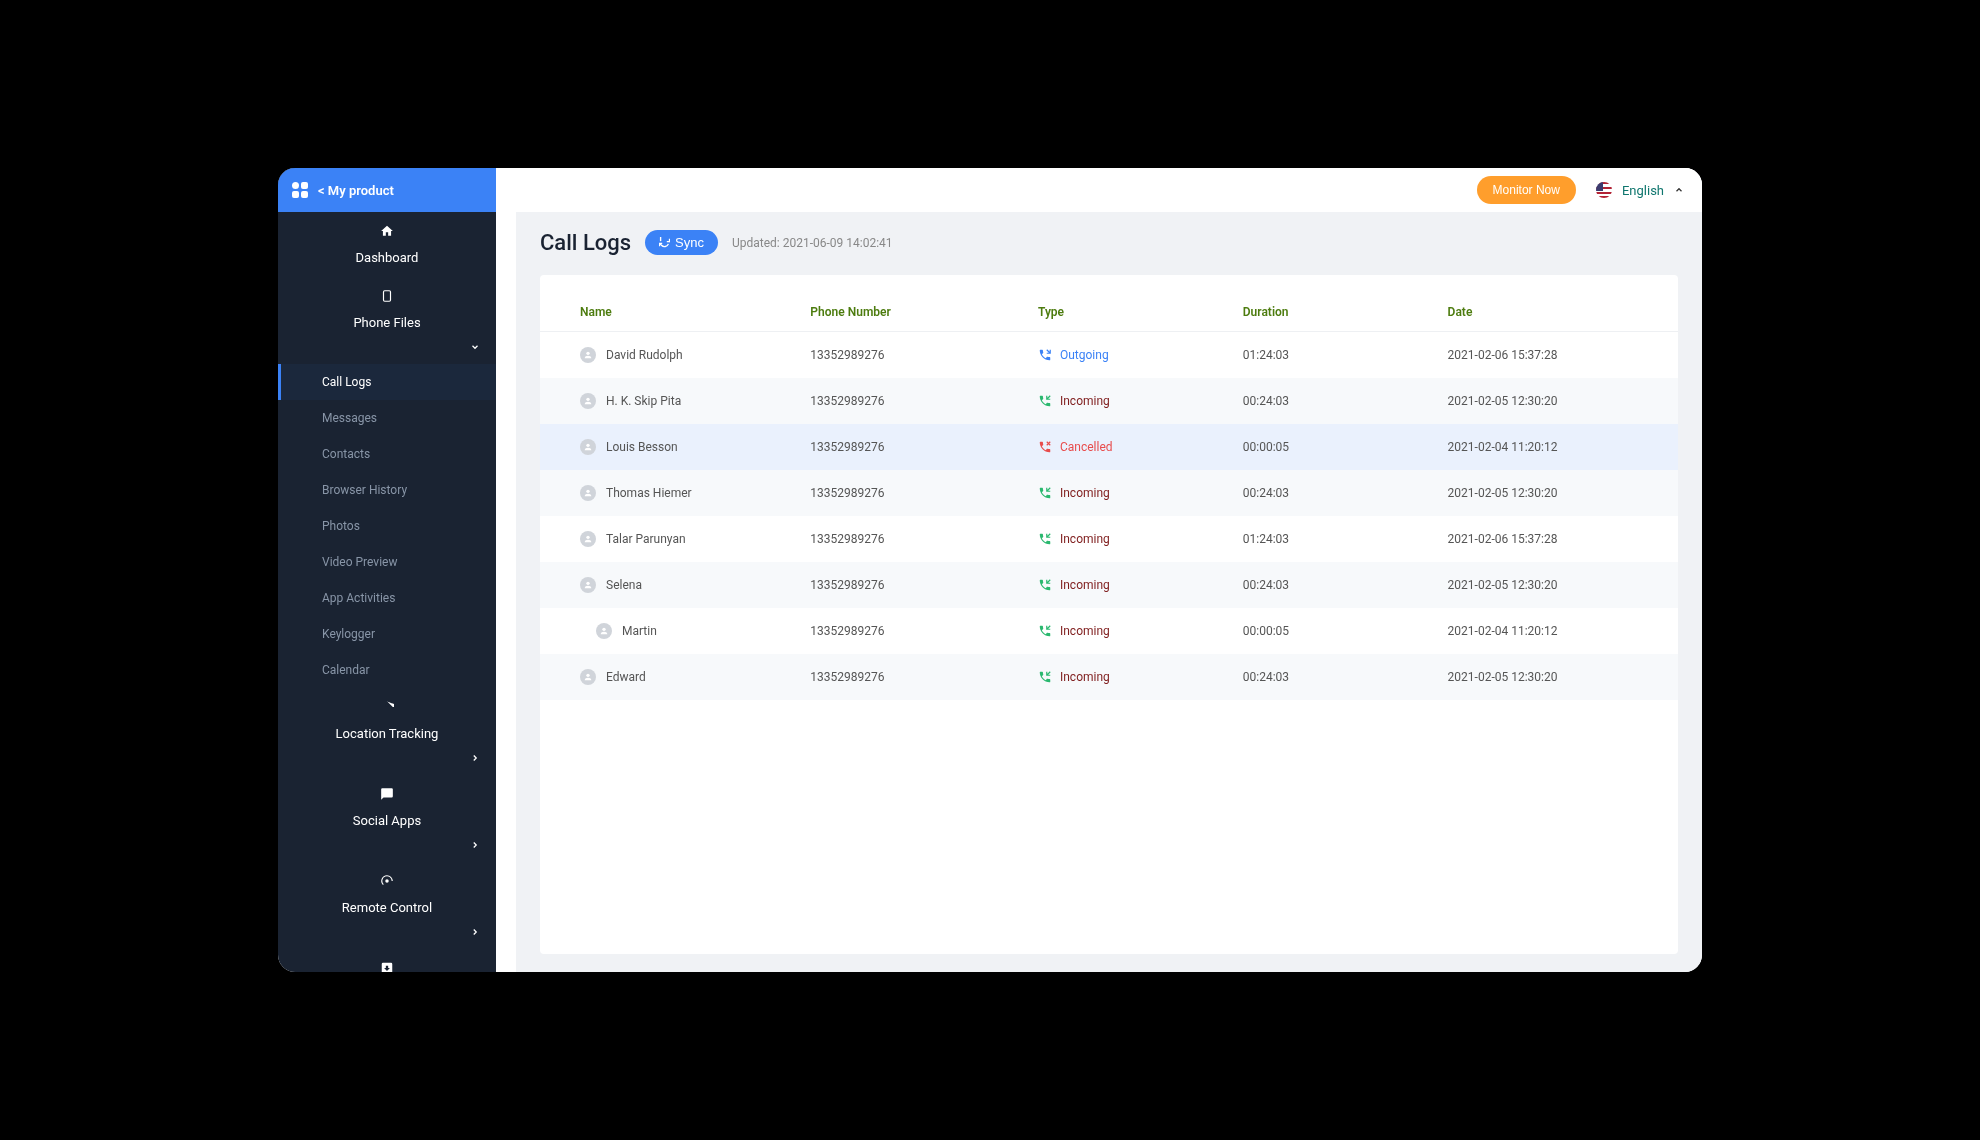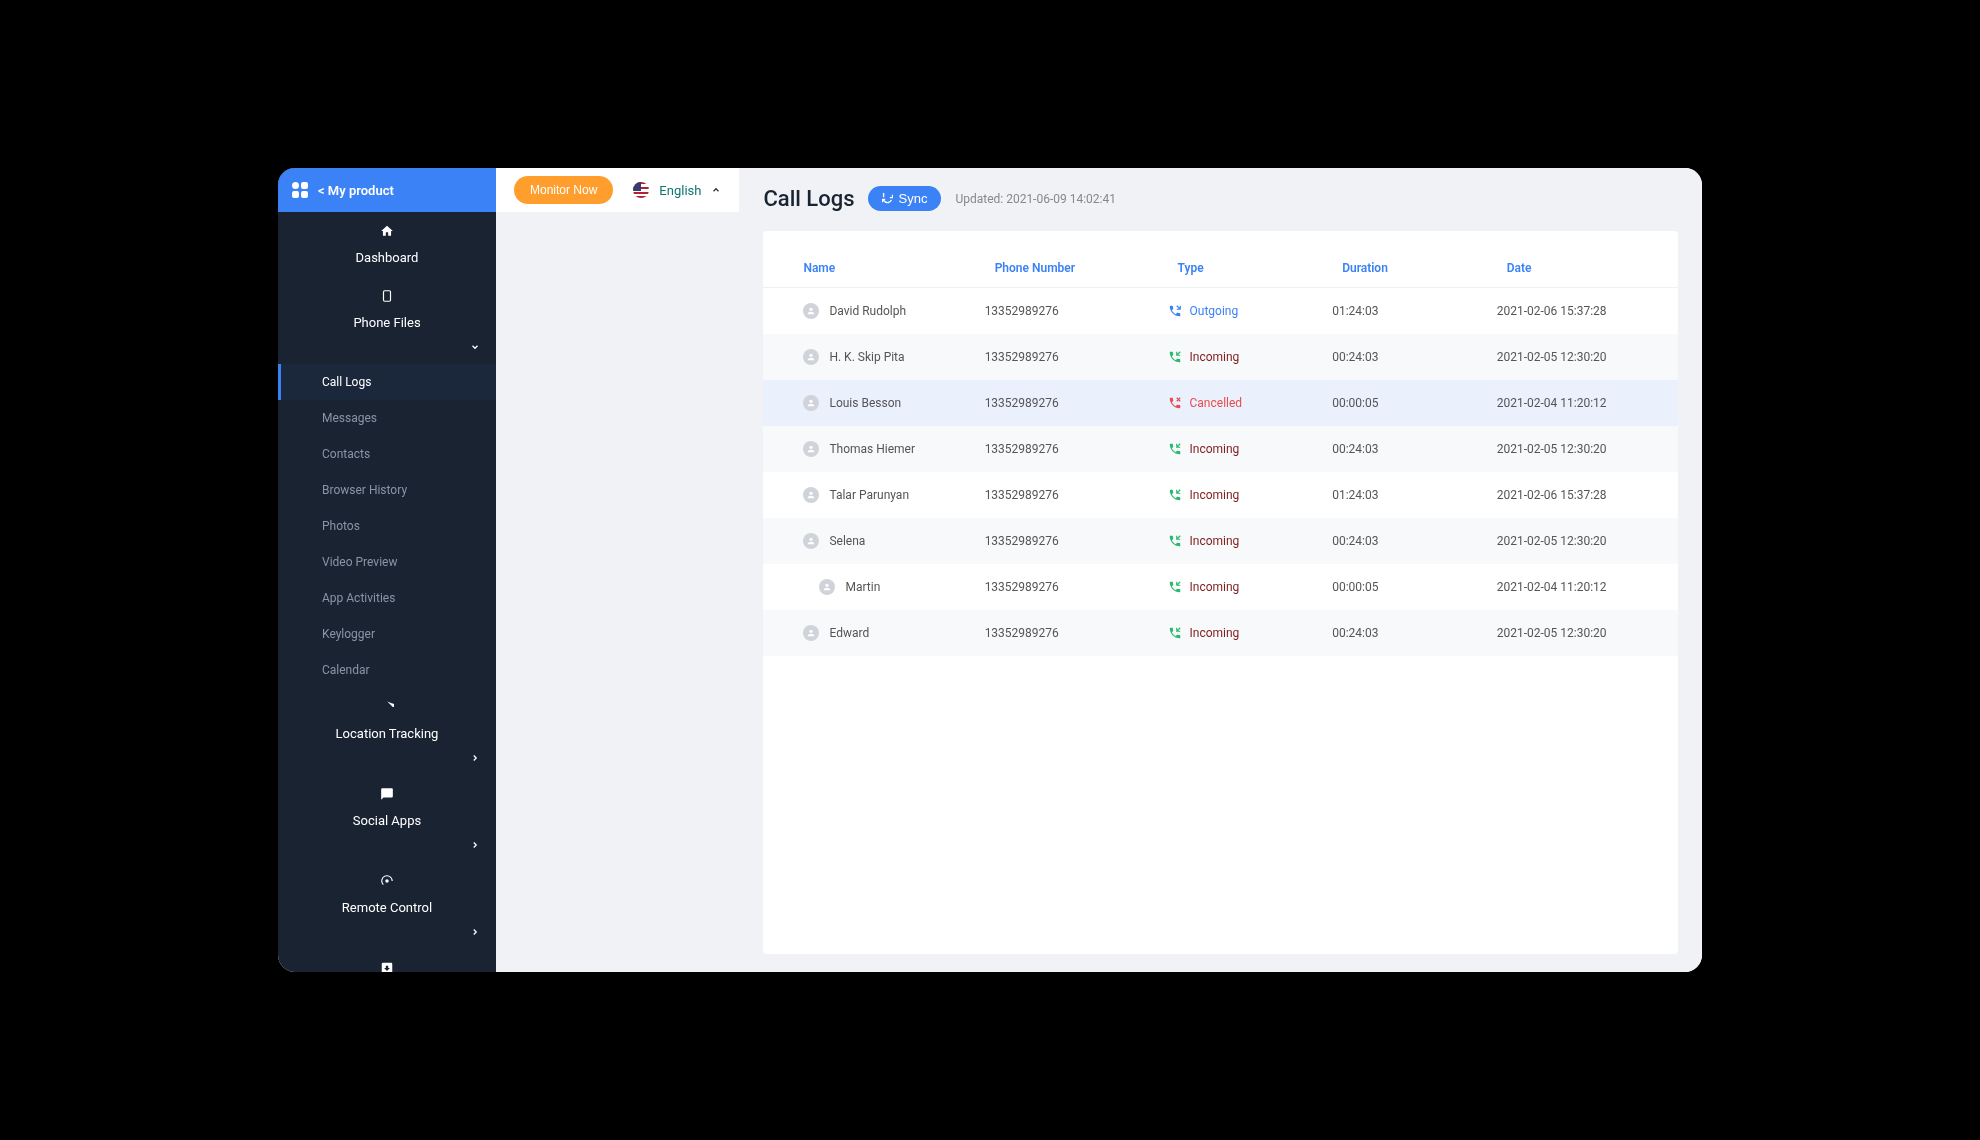"Monitor Now" .main { flex-direction: row -> column; margin-left: none -> 20px }
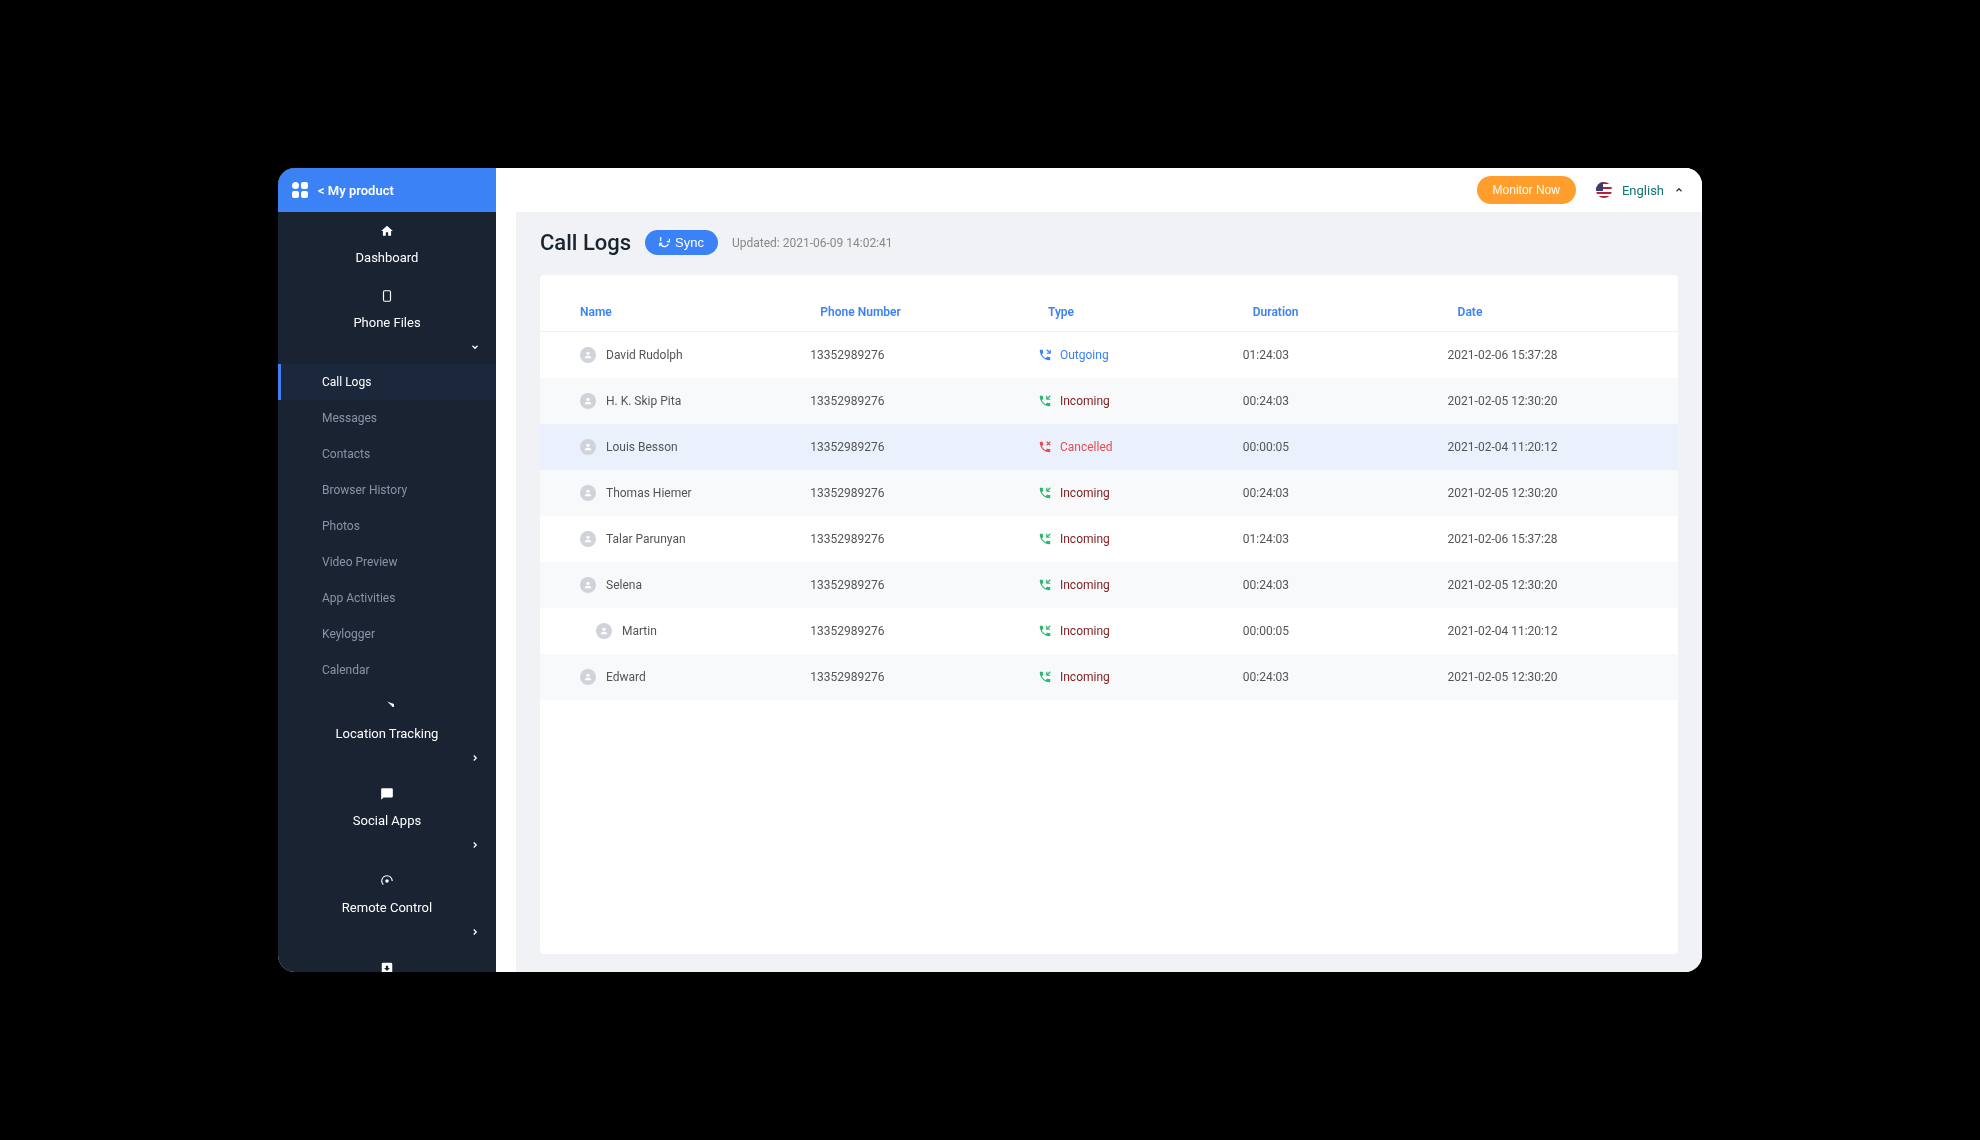"Name" .table th { color: #3b82f6 -> #4d7c0f; padding: 12px 30px -> 12px 20px }
